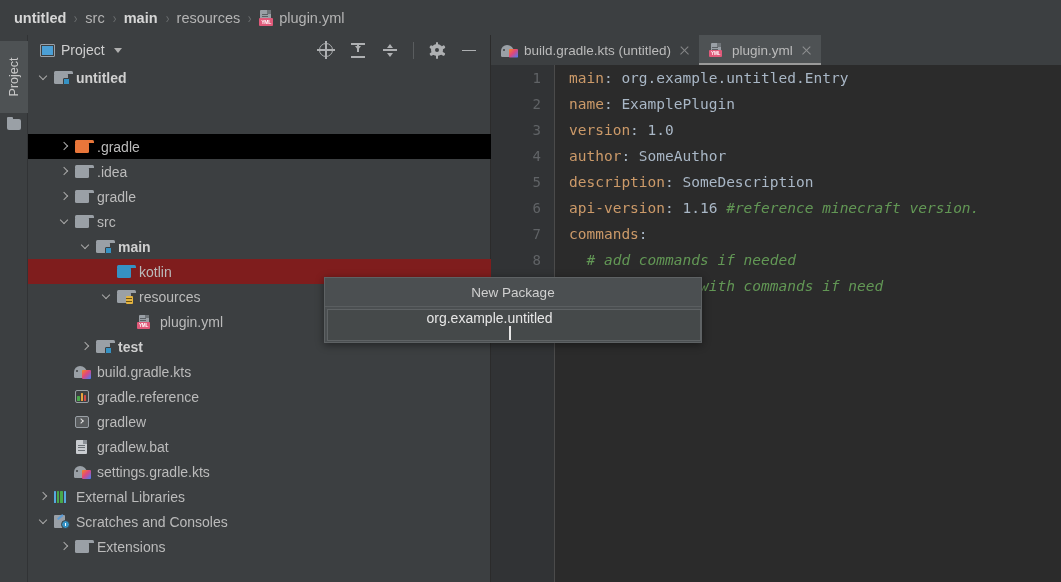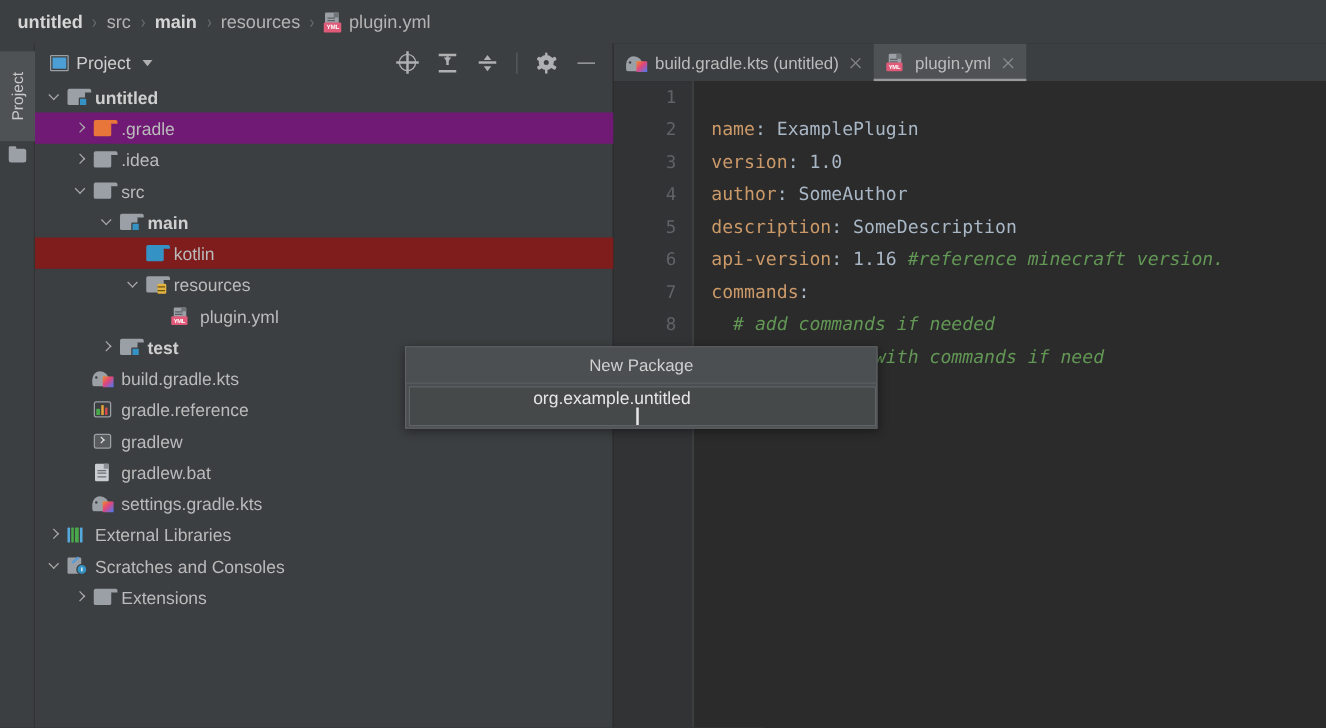"main: org.example.untitled.Entry" div.cline { html: none -> <div><span>main</span><span>:</span><span>&nbsp;org.example.untitled.Entry</span></div> }
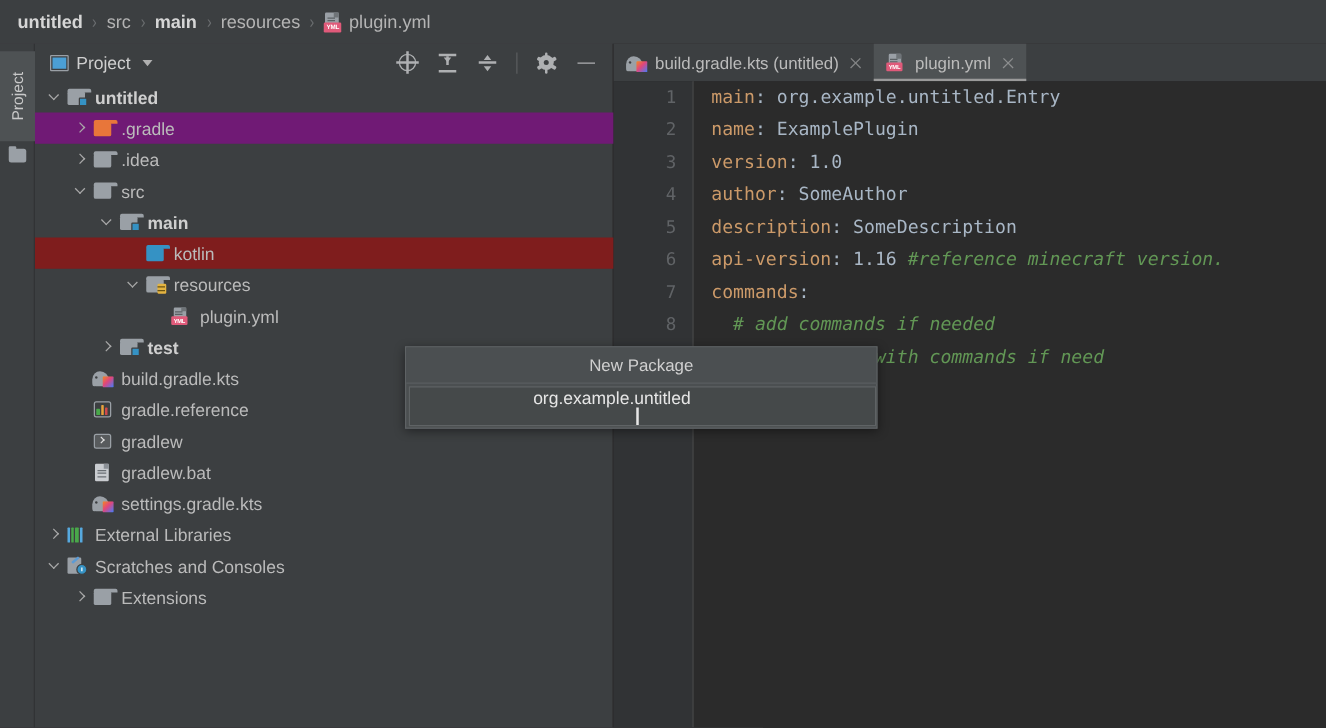".gradle" .row.hovered { background: #701a75 -> #000000; margin-top: none -> 44px }
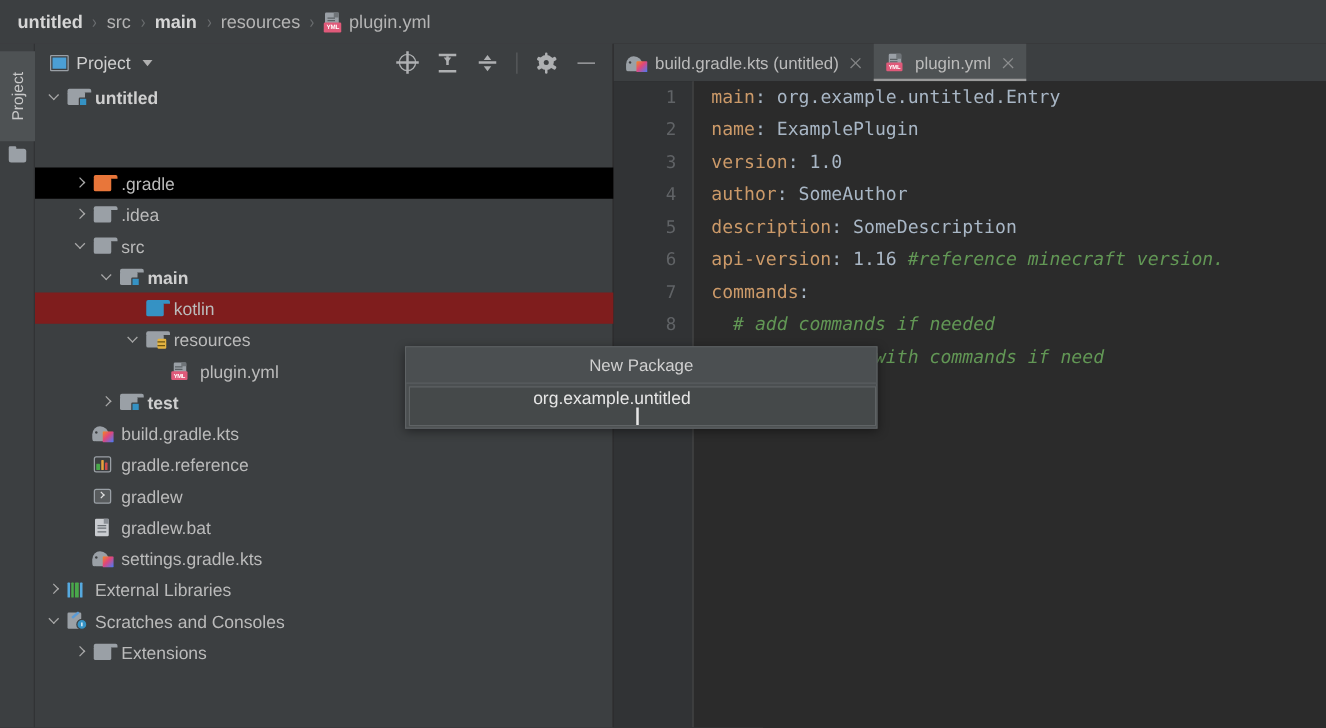"gradle" div.row { html: none -> <div> <span></span> <span> <i></i> </span> <span> <span></span> <span></span> </span> <span>gradle</span> </div> }
